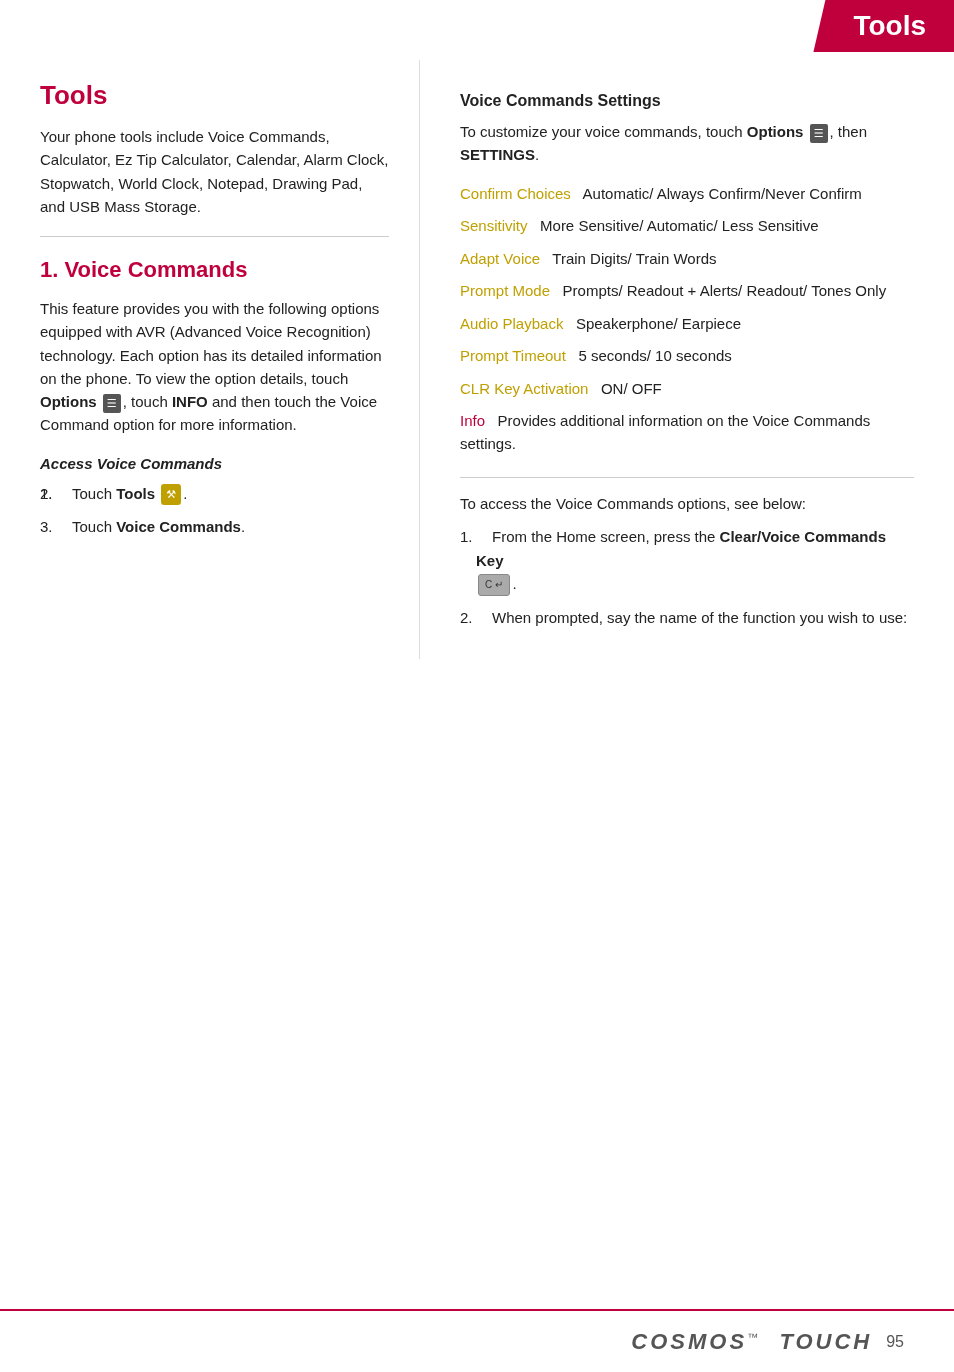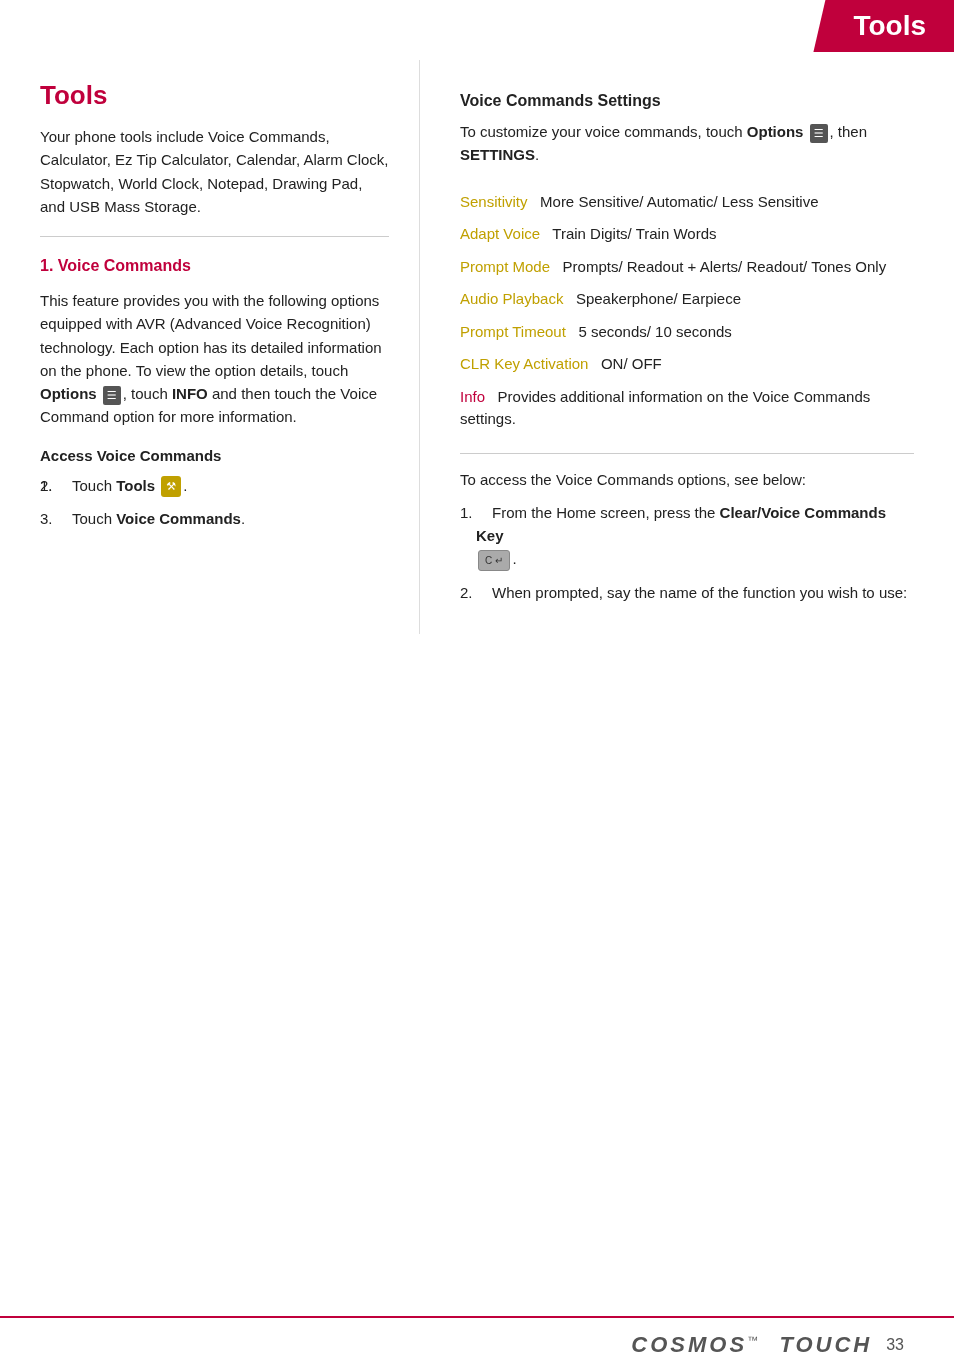"To customize your voice commands," .vc-settings-body { margin-bottom: 24px -> 16px }
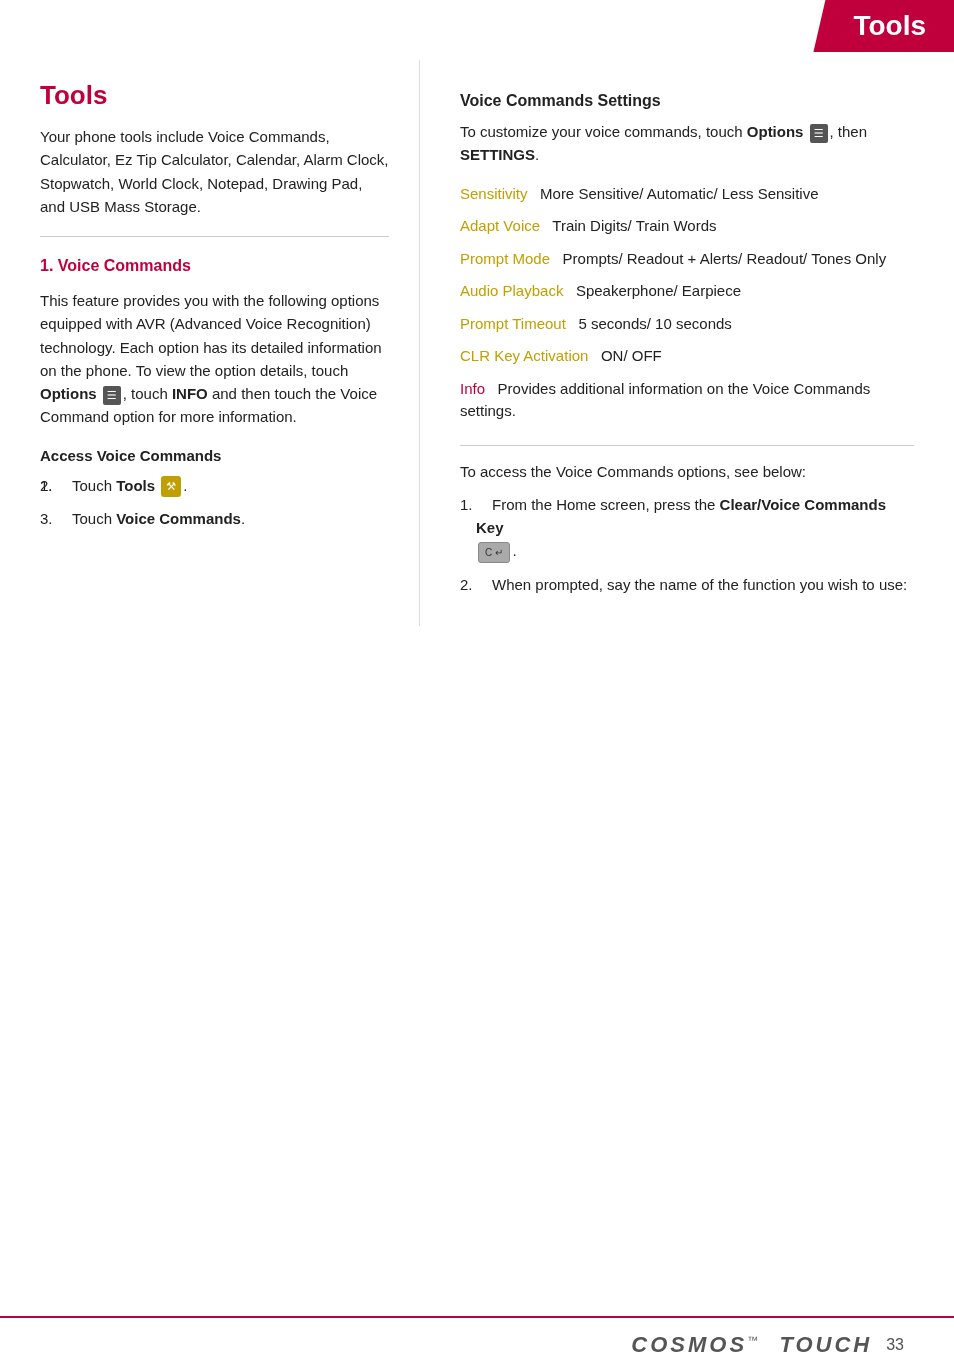"Confirm Choices Automatic/ Always" div.setting-row { html: none -> <div> <span>Confirm Choices</span> <span>&nbsp; Automatic/ Always Confirm/Never Confirm</span> </div> }
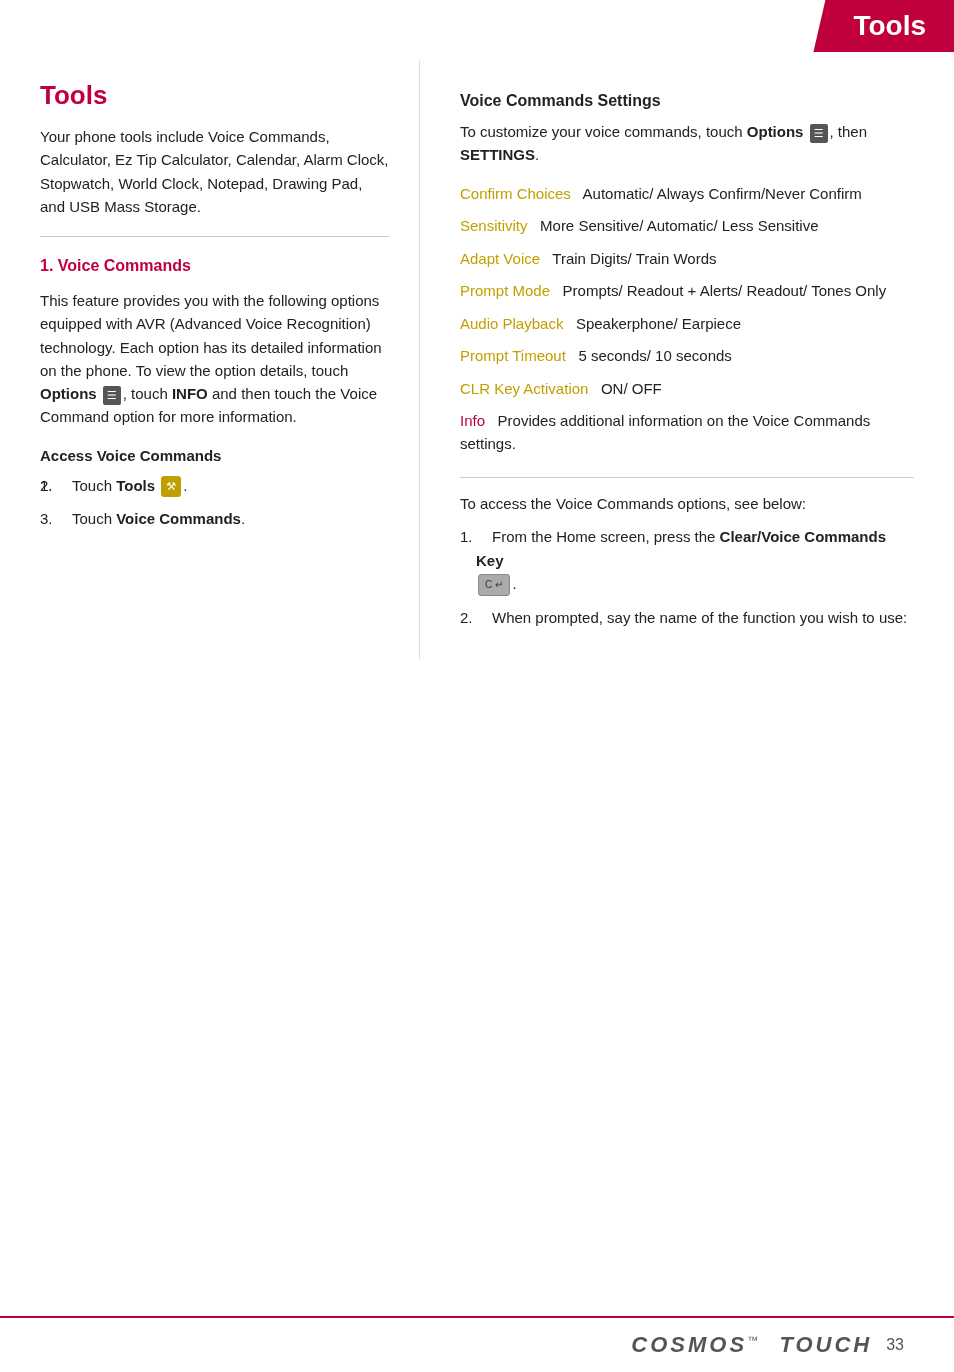"1. Voice Commands" div.section-title { font-size: 16px -> 22px }
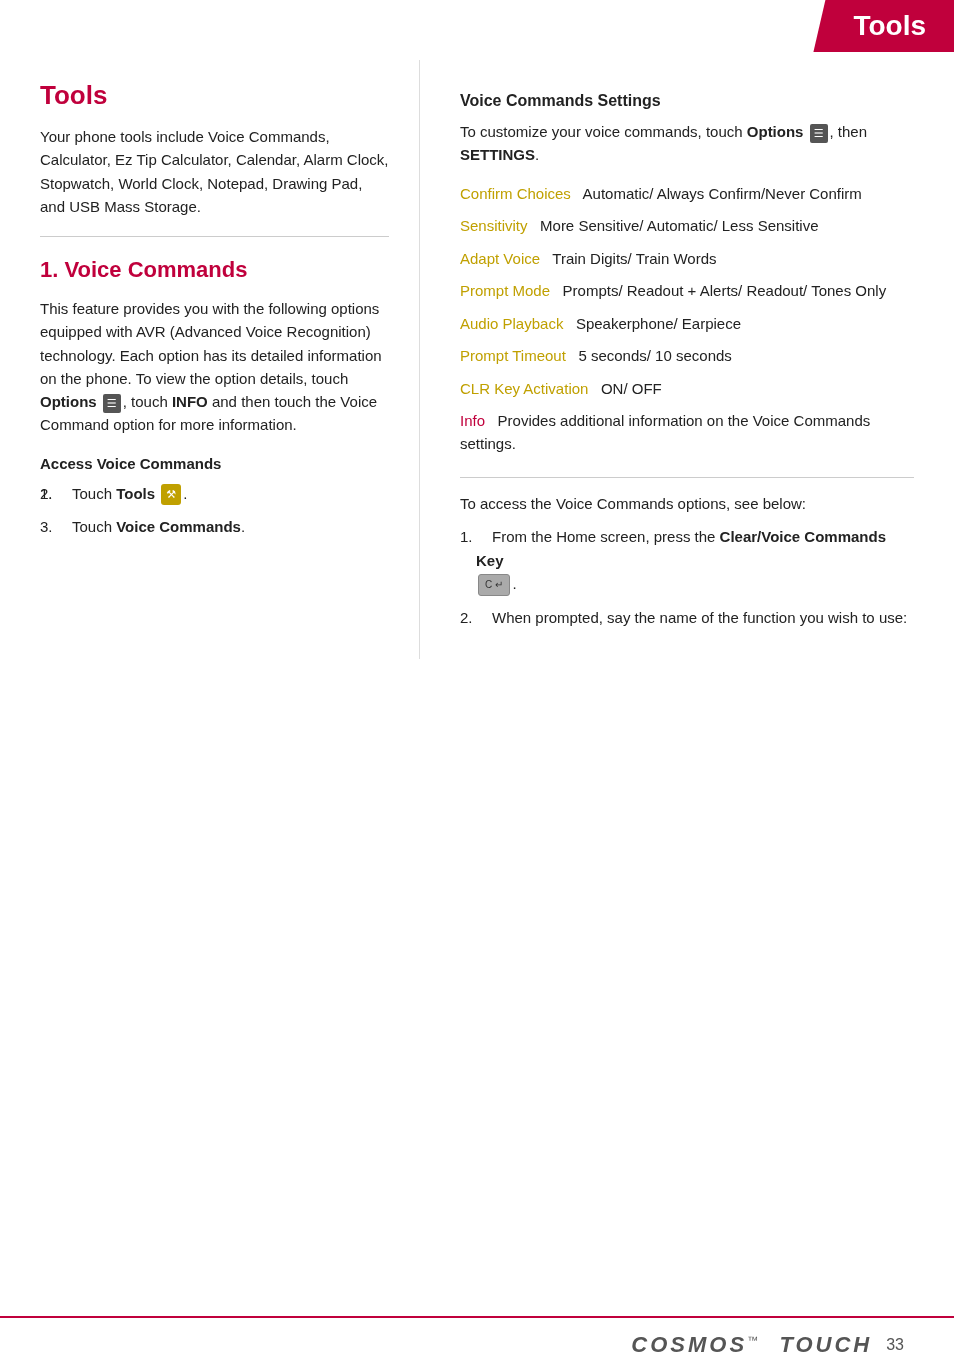"Access Voice Commands" .subsection-title { font-style: none -> italic }
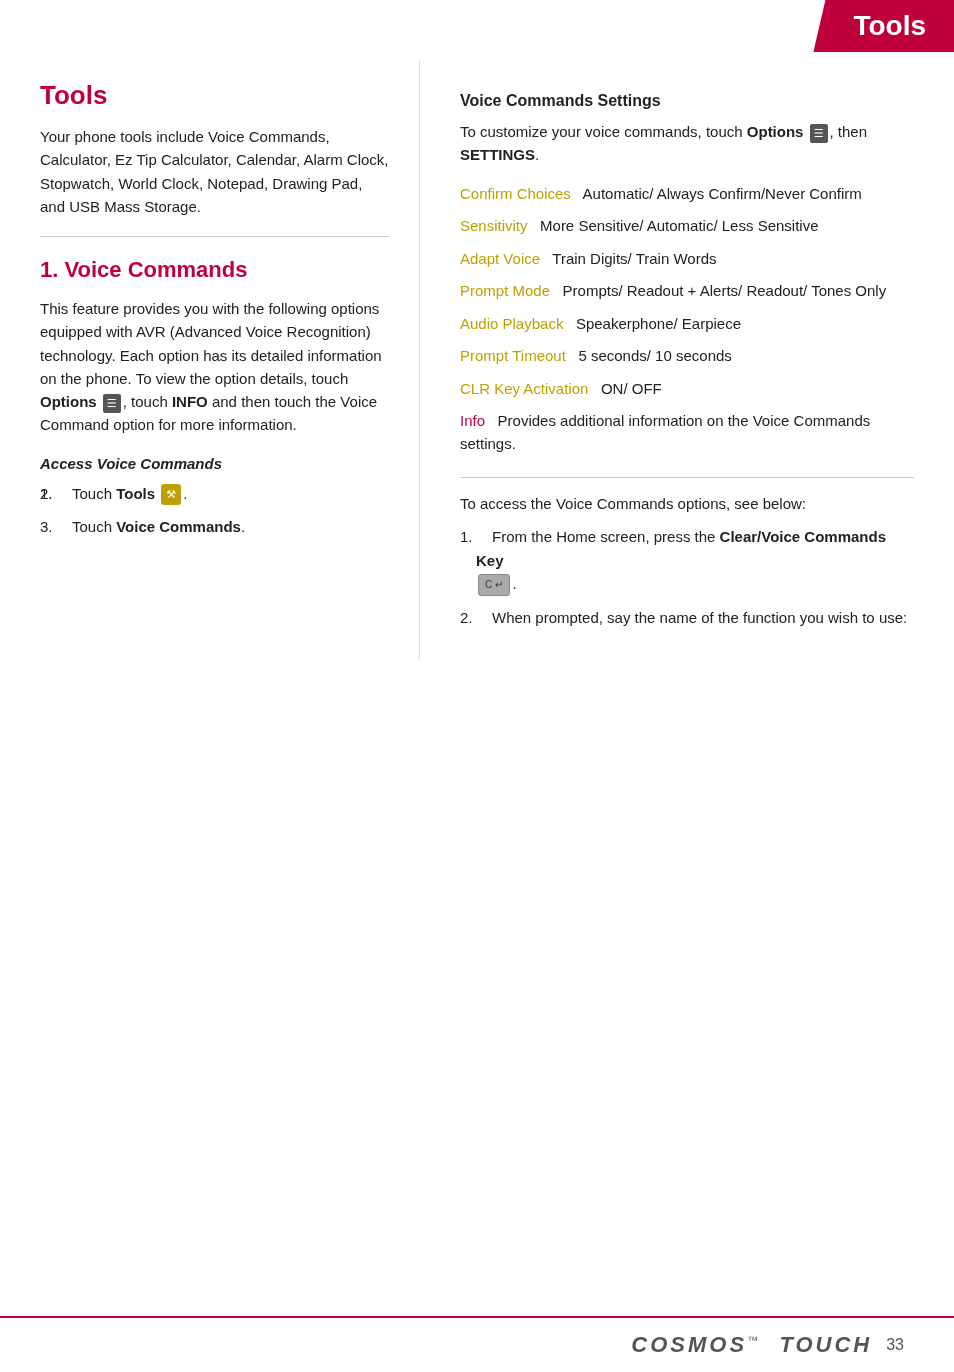"COSMOS™ TOUCH" .bottom-bar { height: 56px -> 63px }
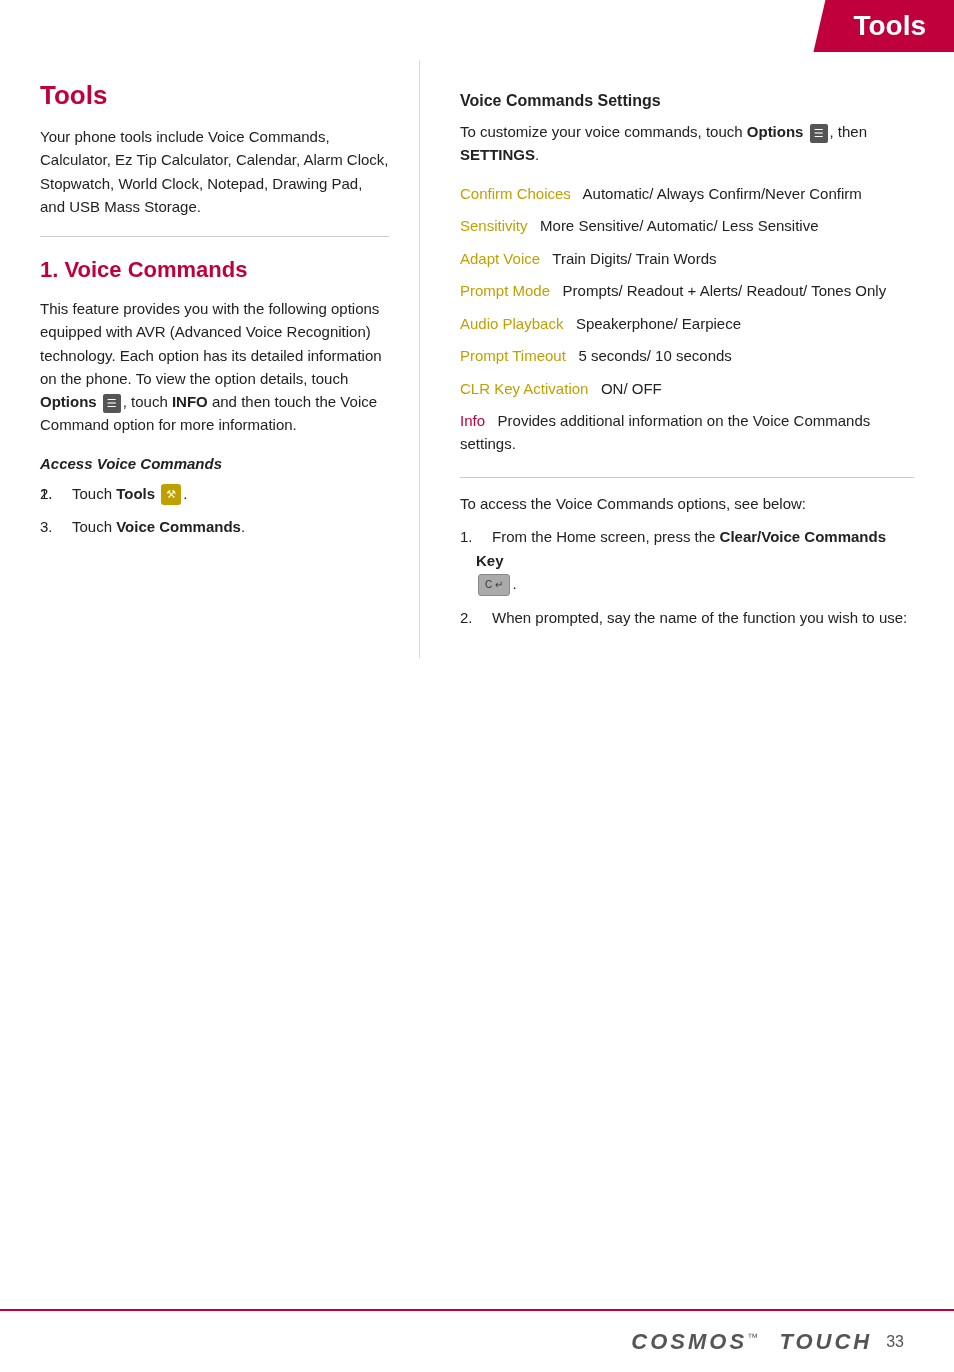"33" span.page-num { text: 33 -> 95 }
